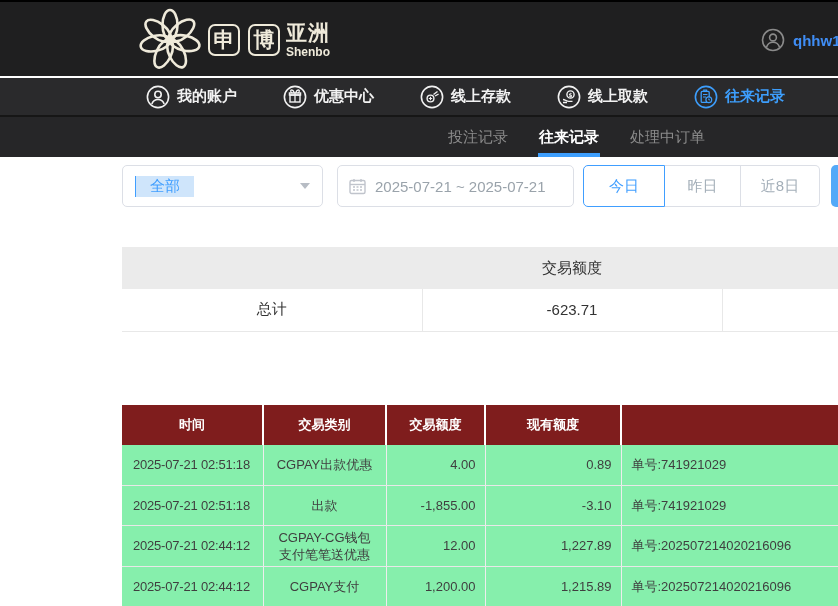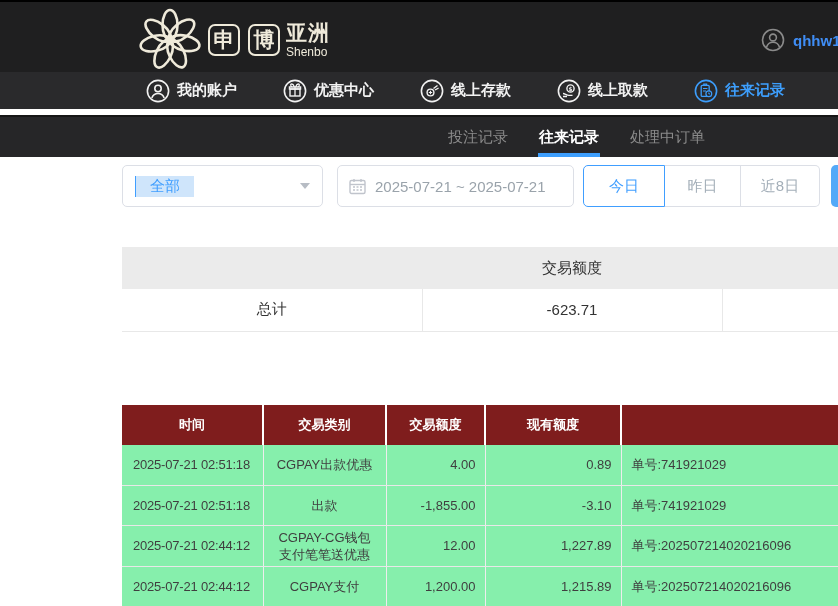"Shenbo" .logo-sub { font-weight: none -> bold }
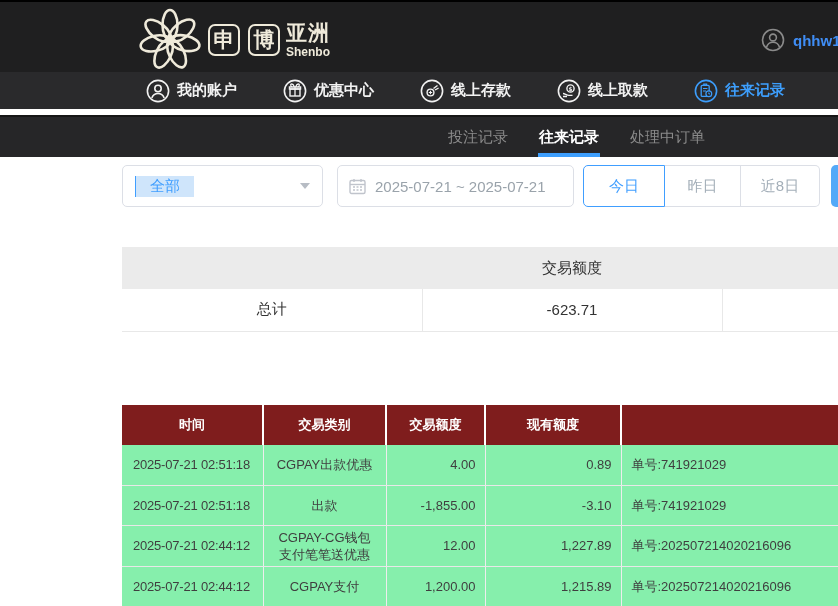"我的账户" .navbar { top: 72px -> 78px }
